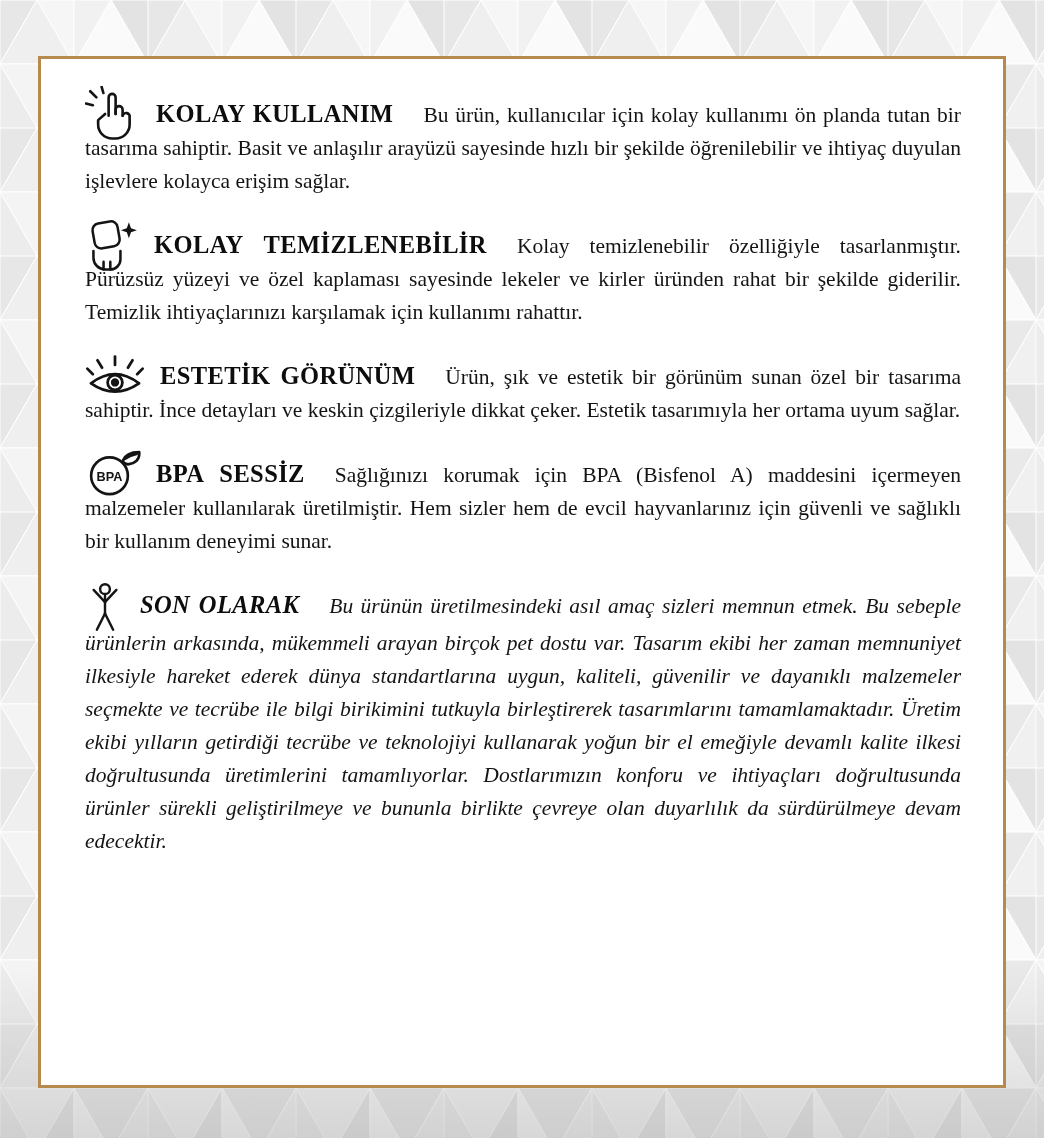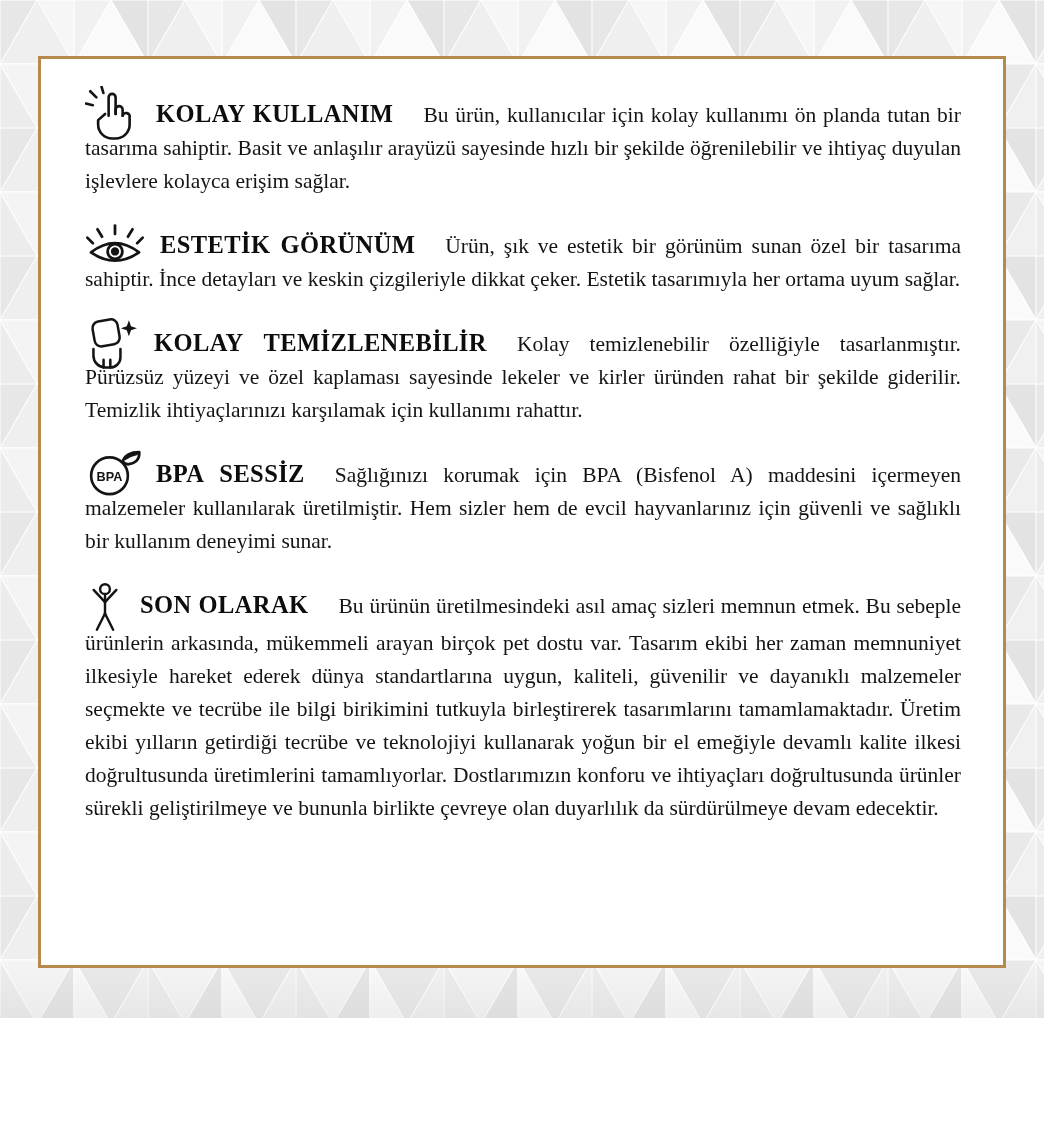"KOLAY KULLANIM Bu ürün, kullanıcılar" .page { height: 1018px -> 1138px }
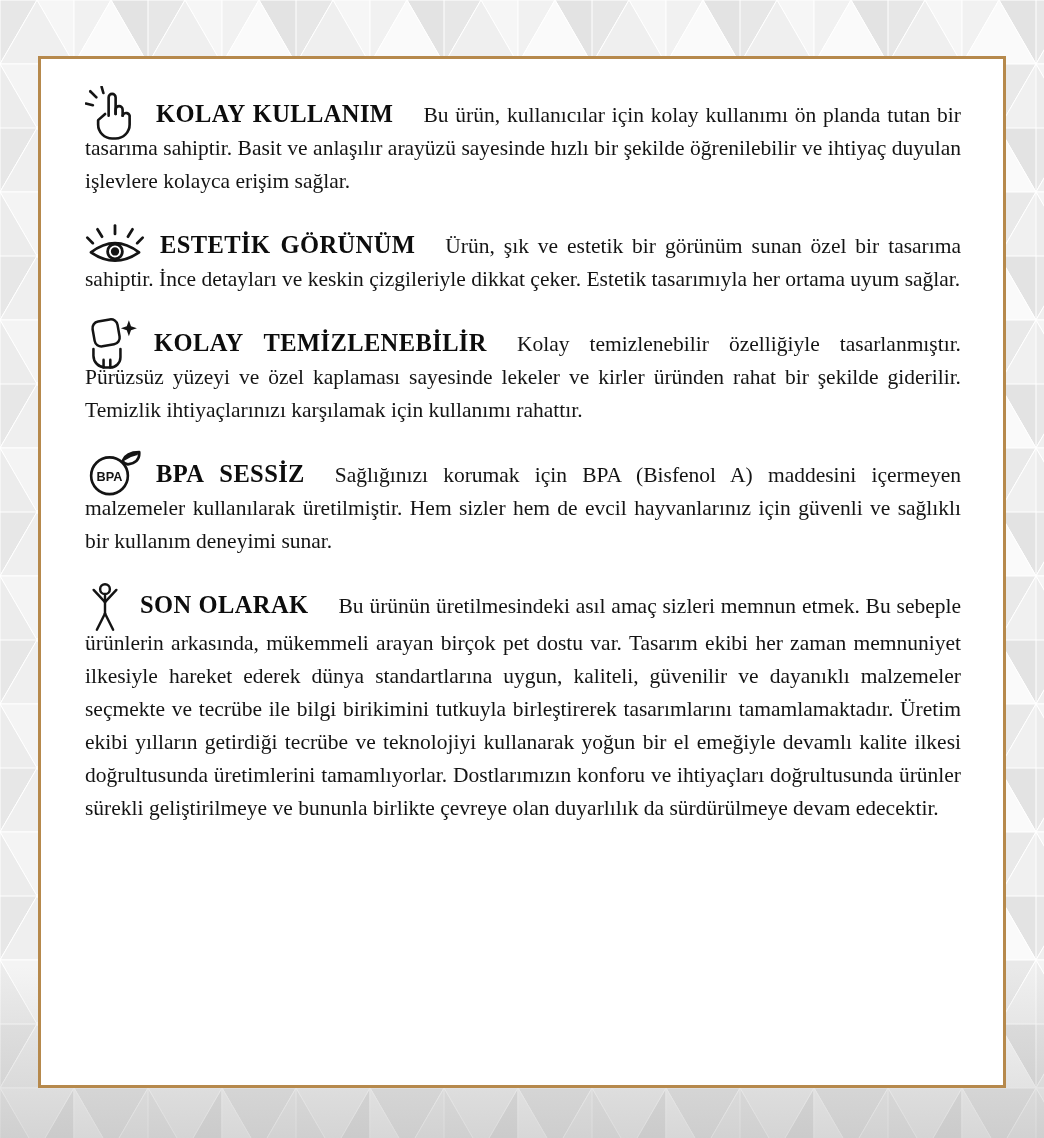"ESTETİK GÖRÜNÜM Ürün, şık ve" p.section { order: before "KOLAY TEMİZLENEBİLİR Kolay" -> after "KOLAY TEMİZLENEBİLİR Kolay" }
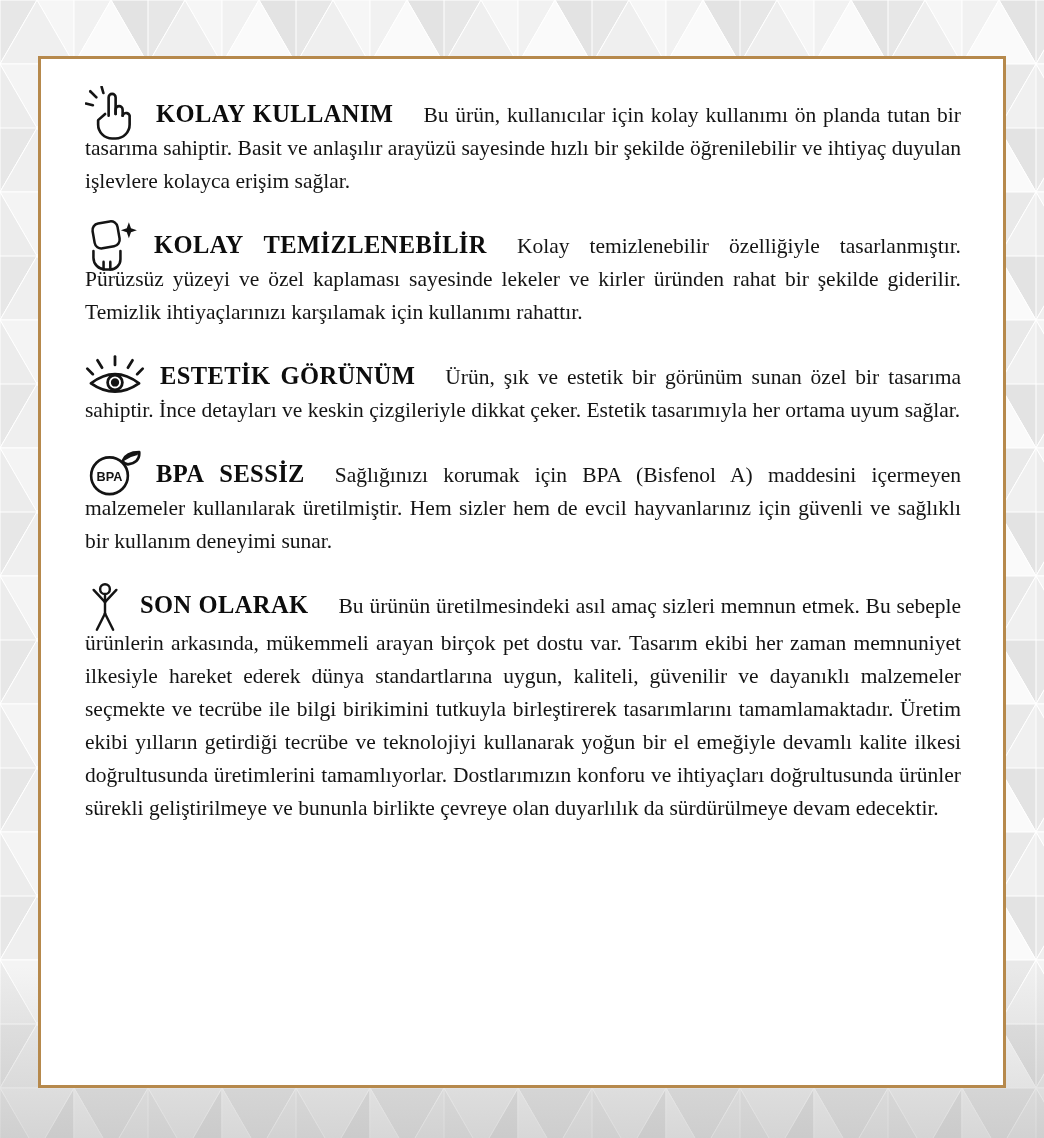"SON OLARAK Bu ürünün üretilmesindeki" .section:last-child { font-style: none -> italic }
